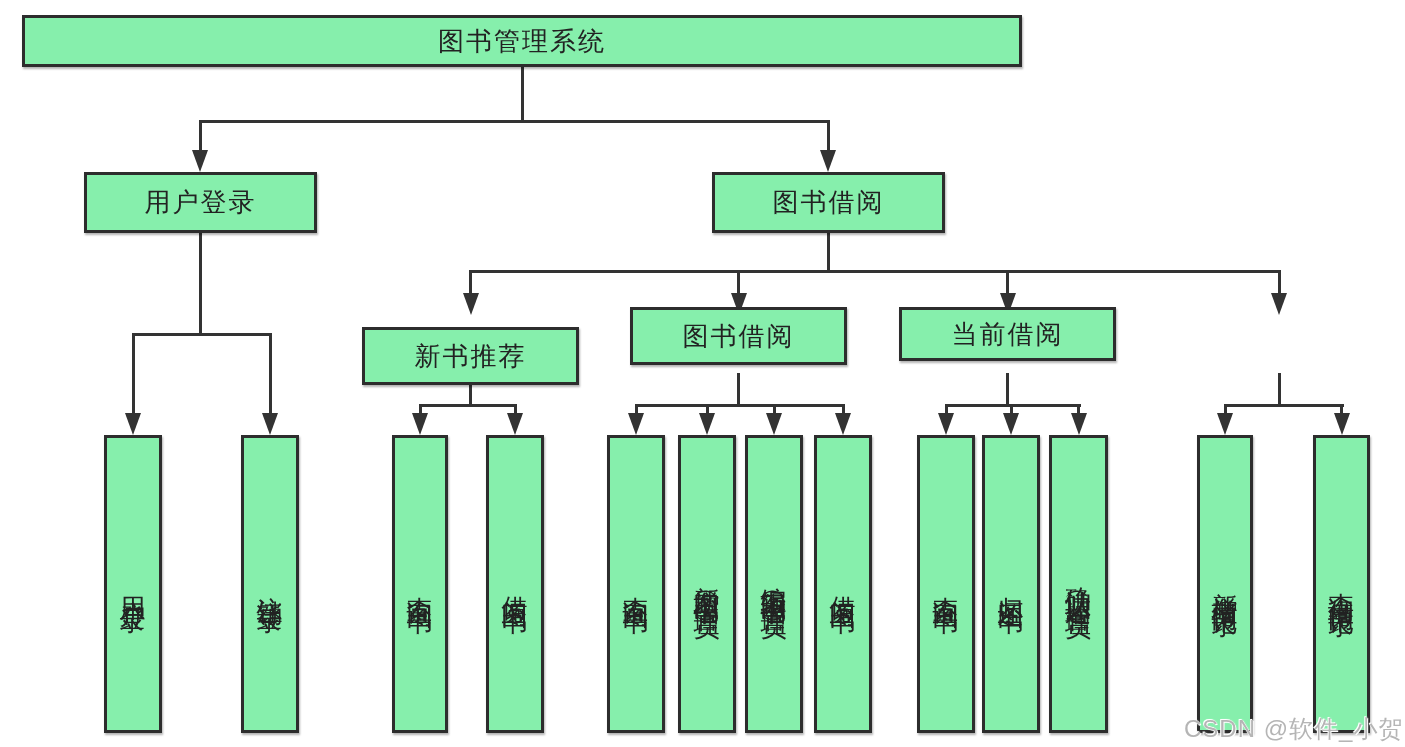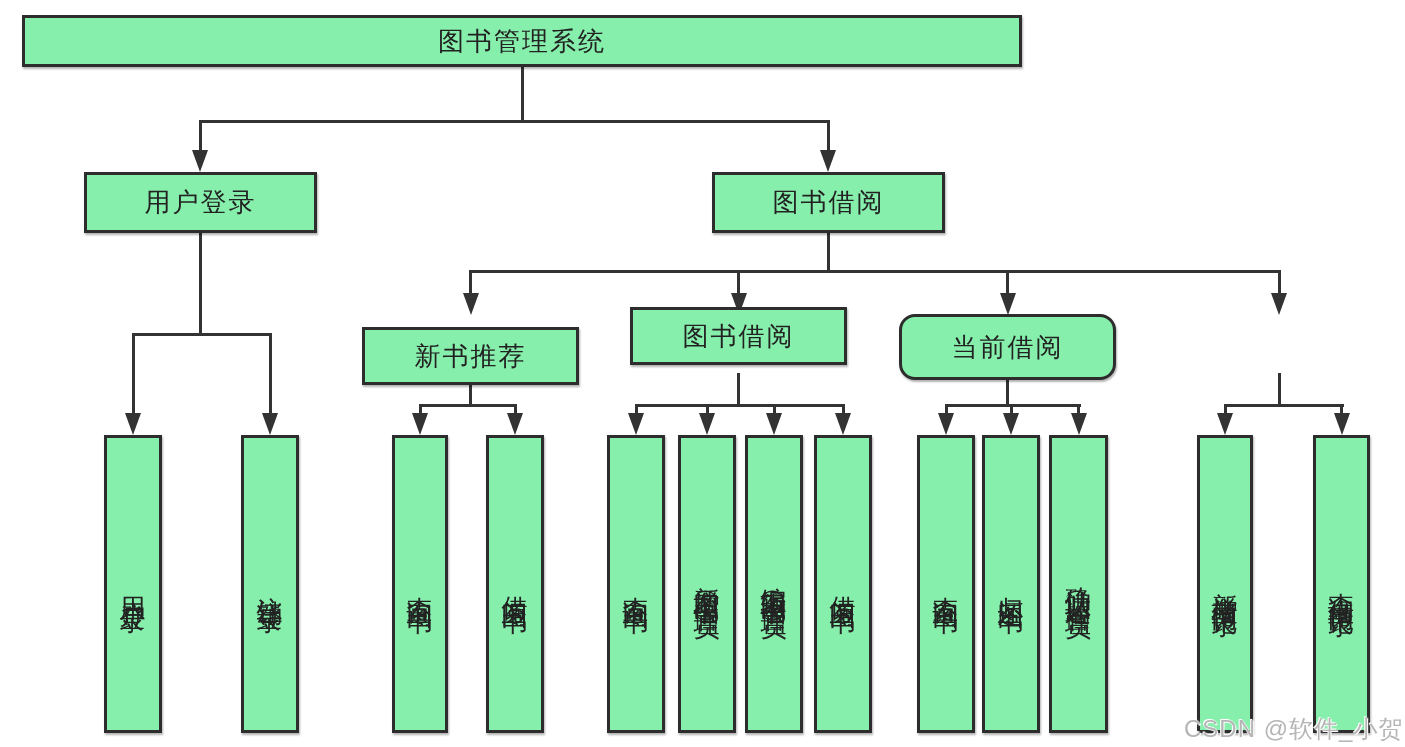"当前借阅" div.node { border-radius: 16px -> none; height: 66px -> 54px; top: 314px -> 307px }
